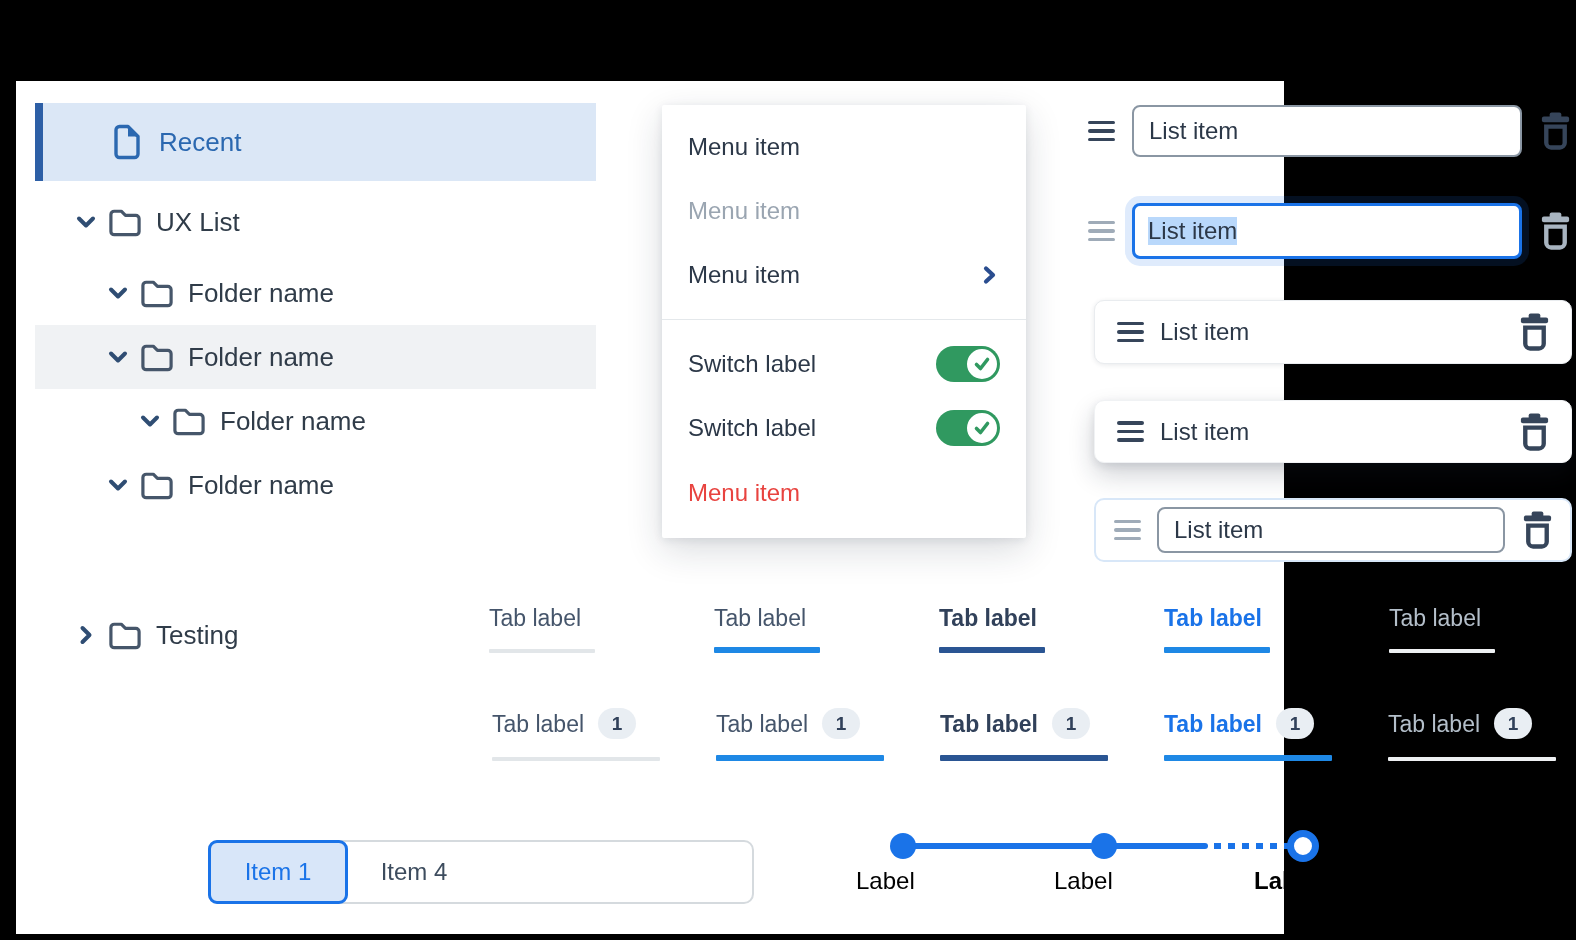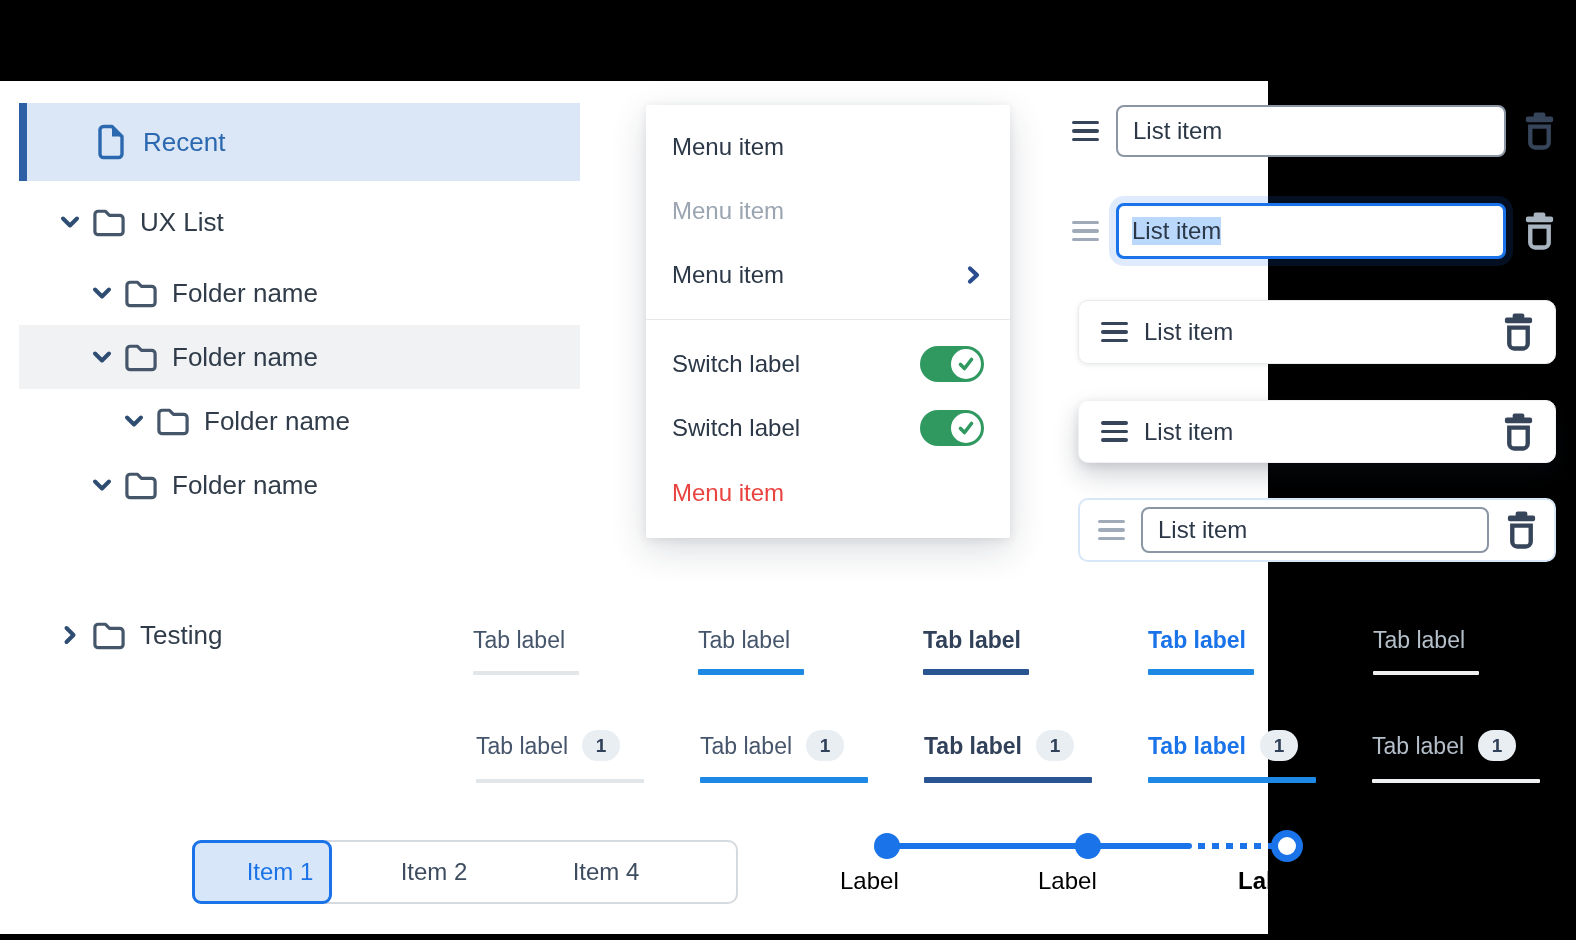"Recent" .canvas { left: 0 -> 16px }
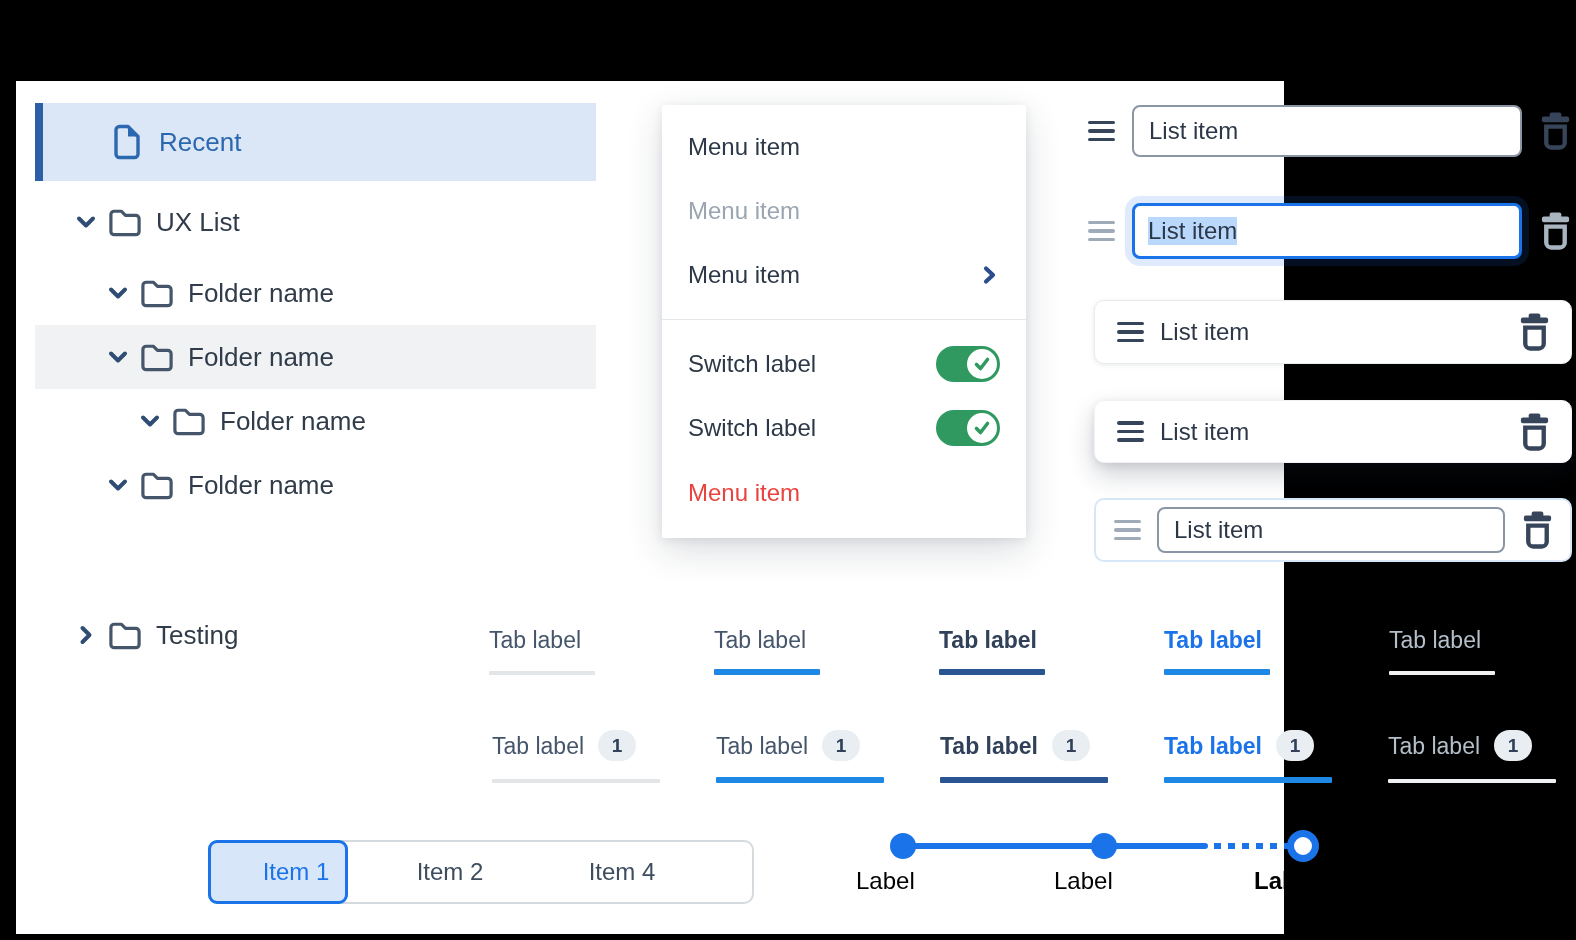"Tab label" .tab { margin-top: 22px -> none }
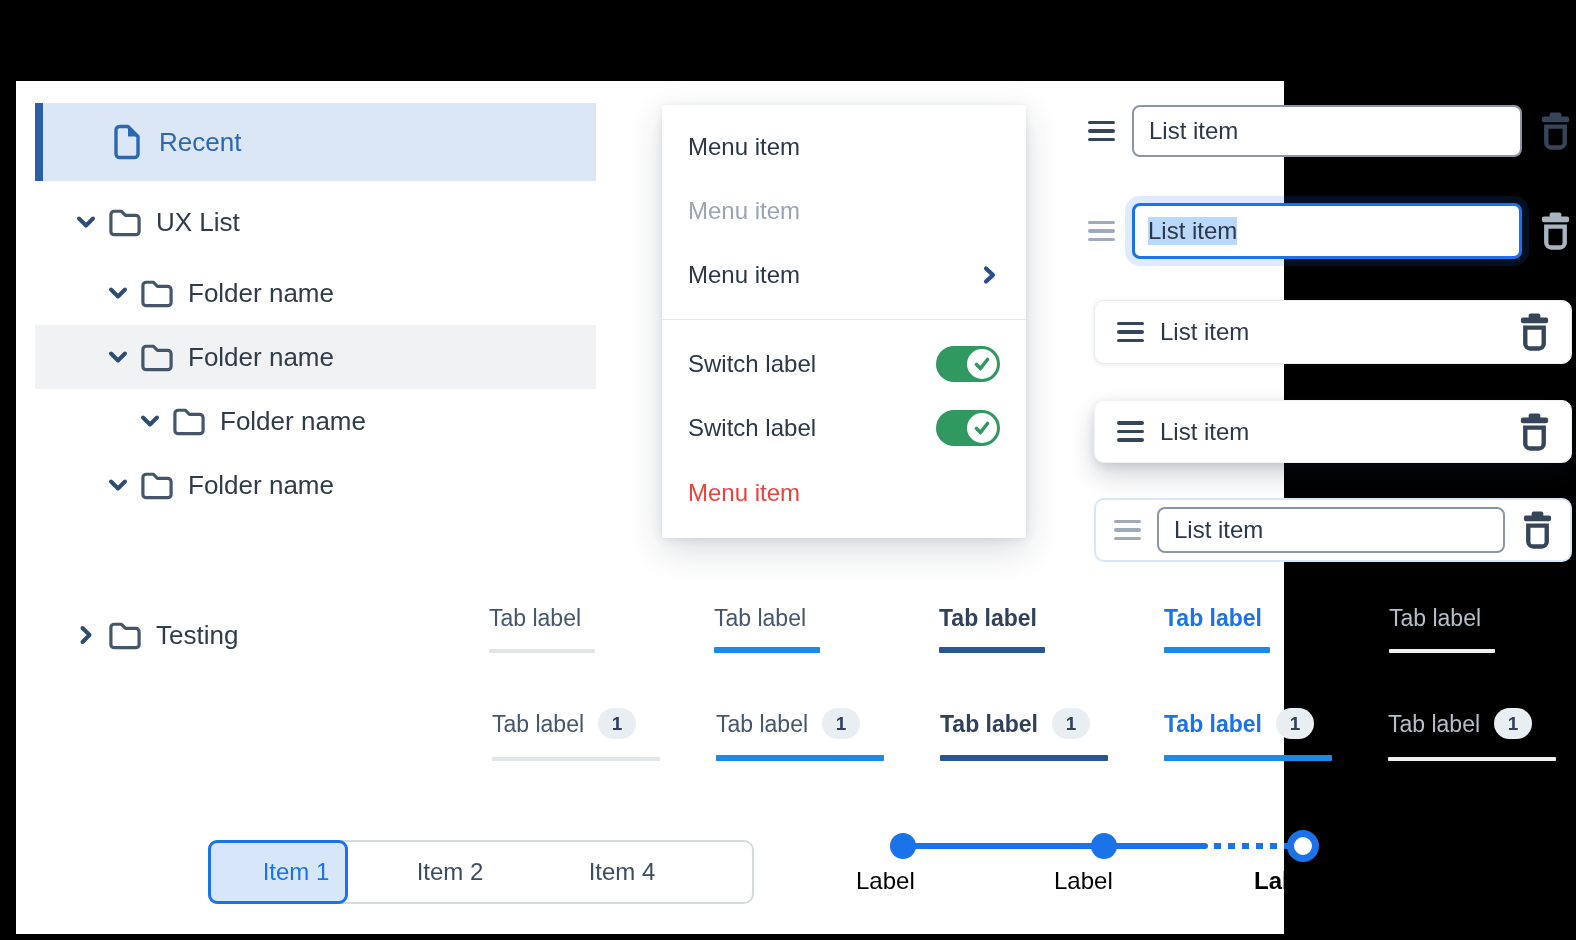"Item 1" .seg-item { padding-left: 36px -> none }
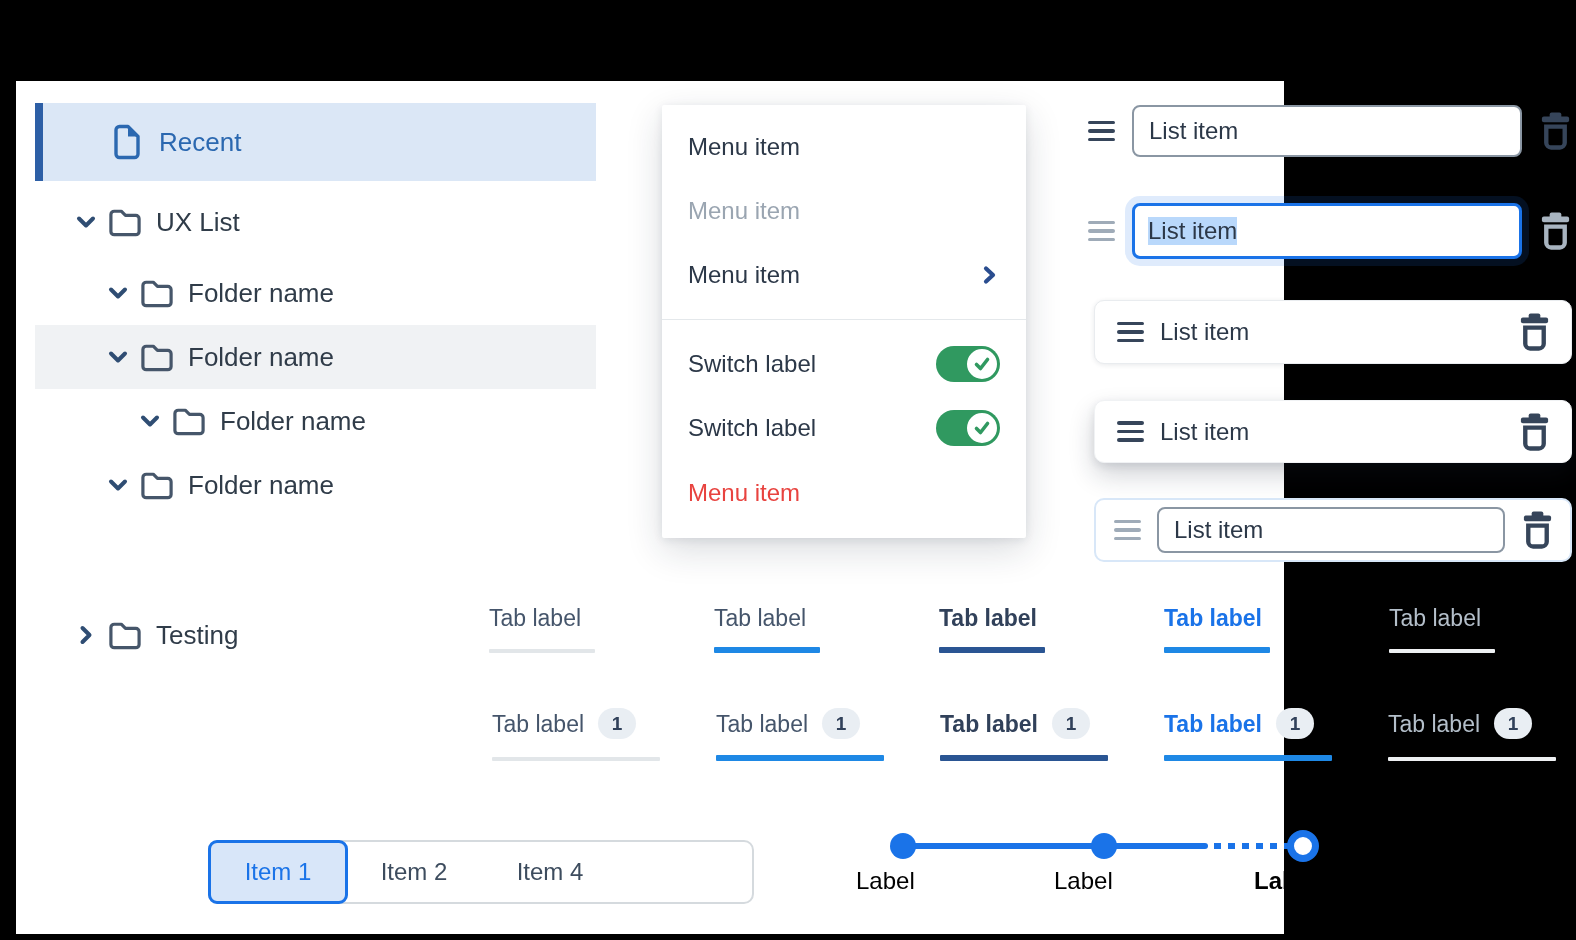"Item 2" div.seg-item { html: <div> <span>Item 2</span> </div> -> none }
